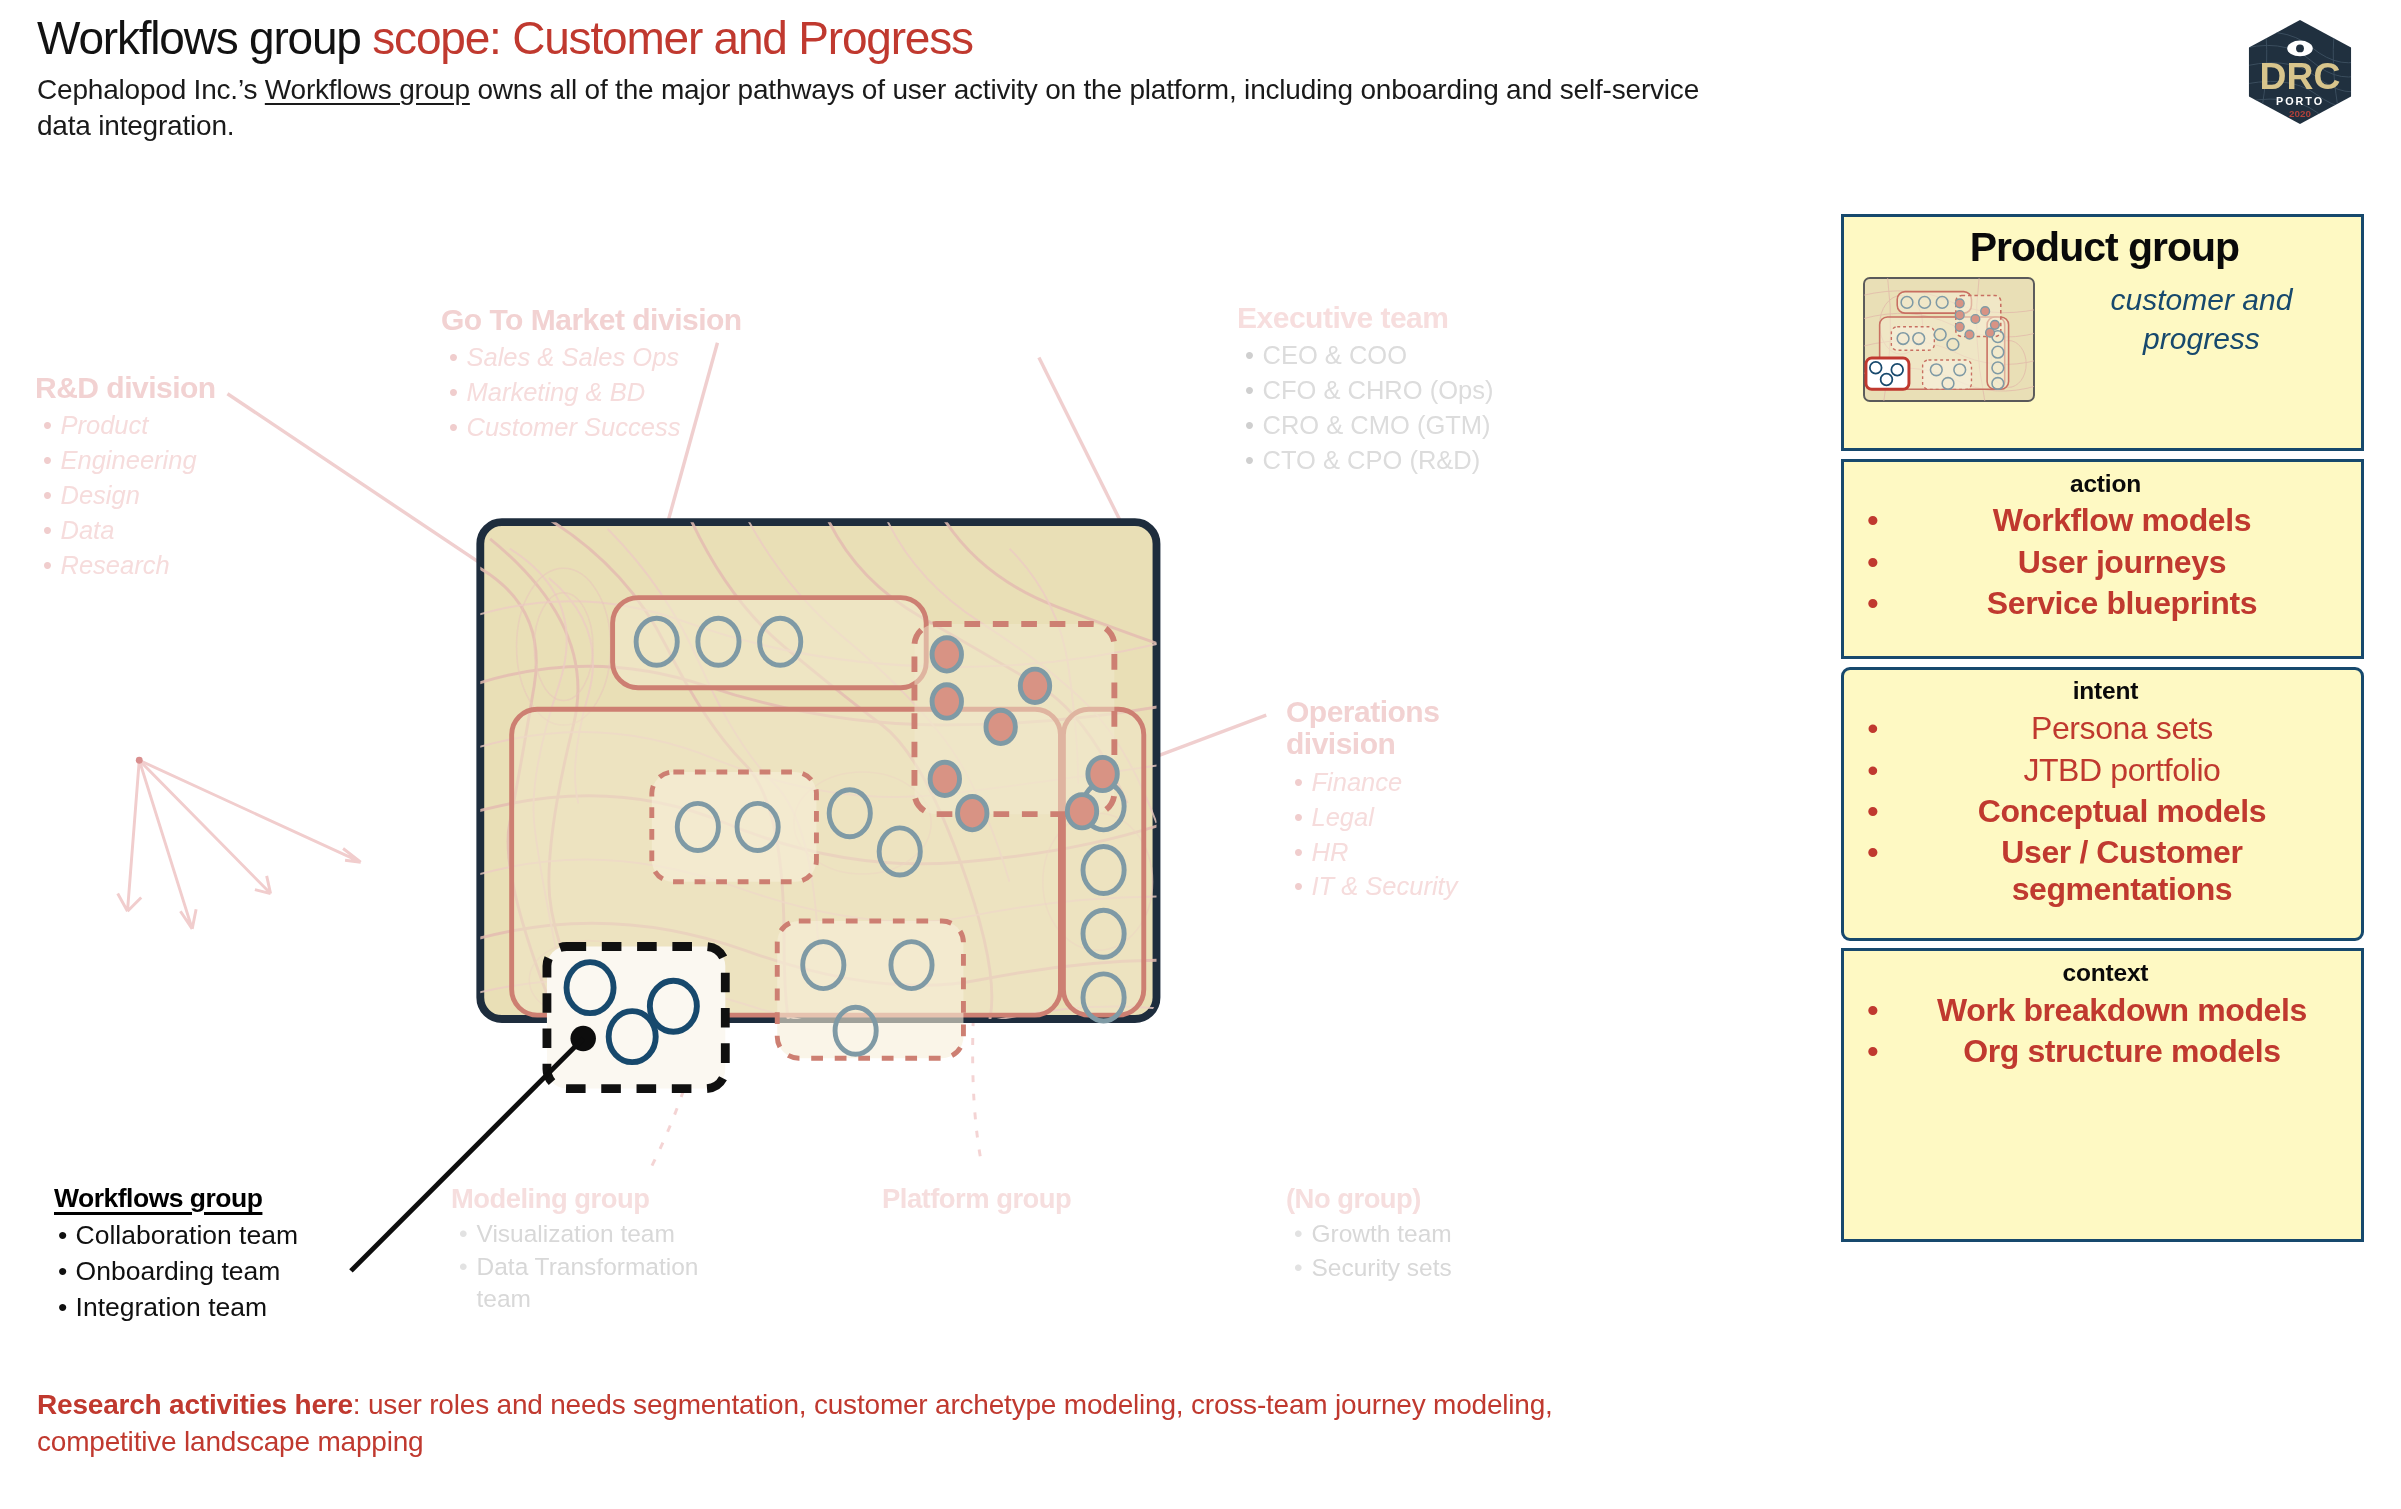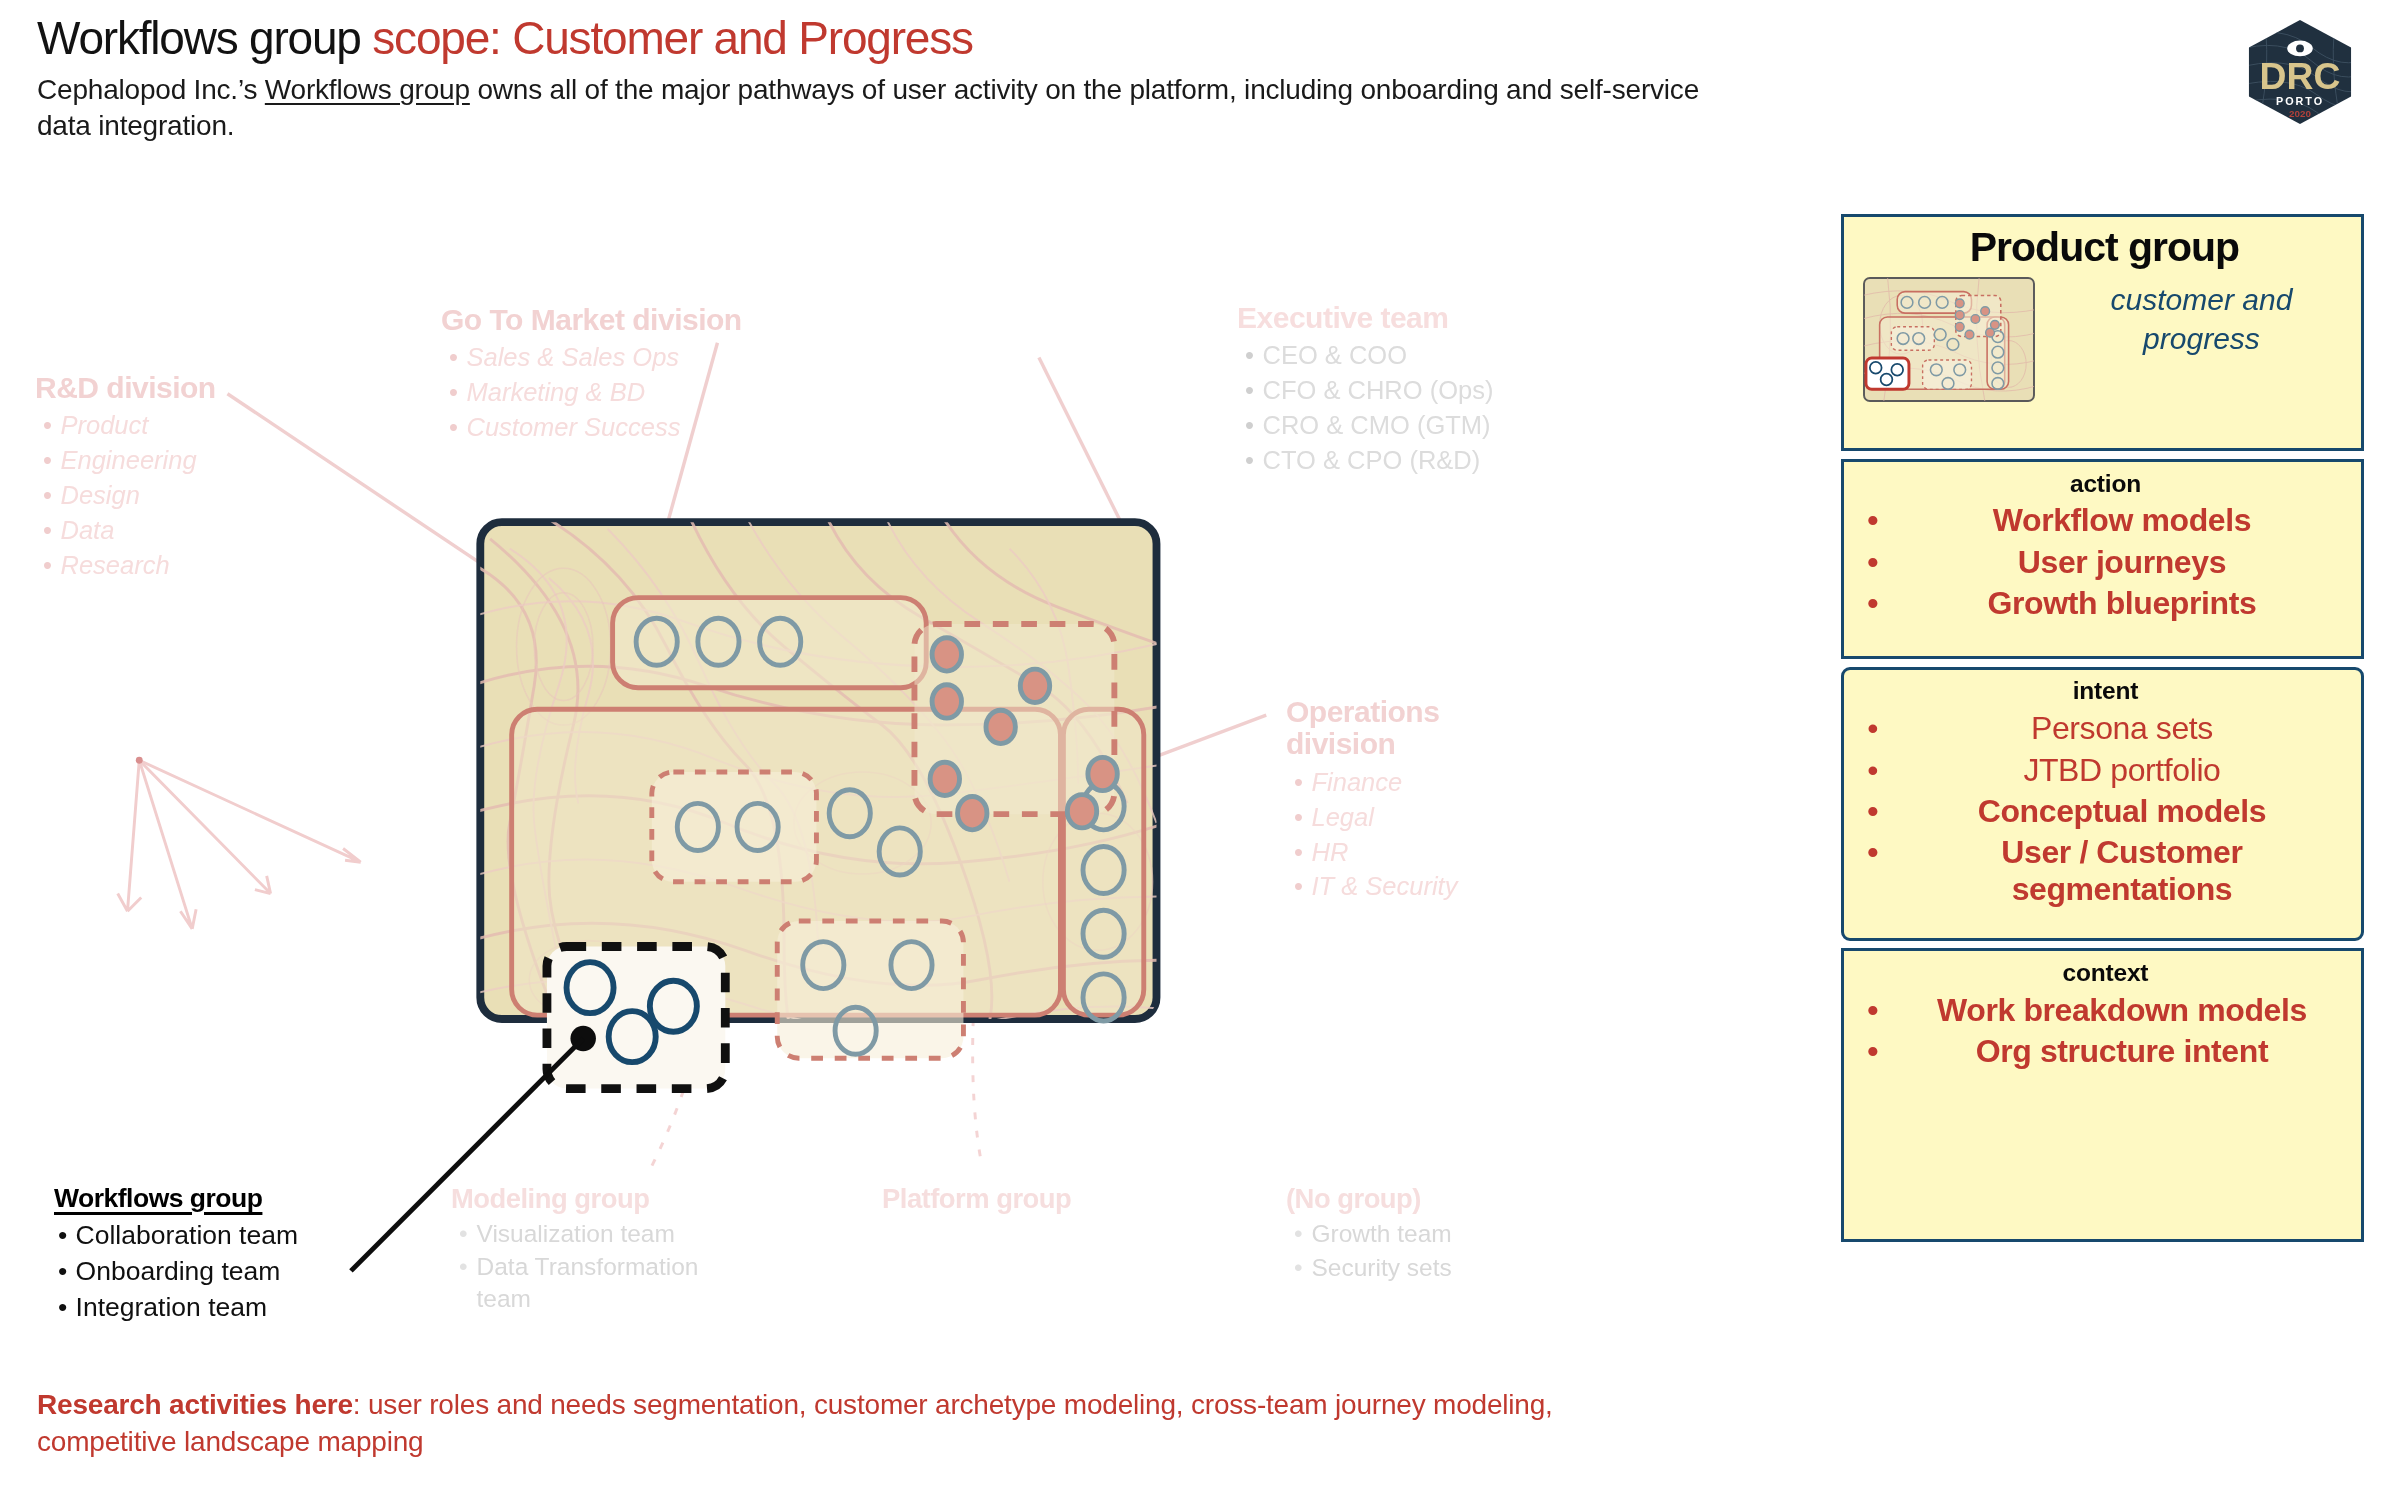"Growth blueprints" li.bold { text: Growth -> Service }
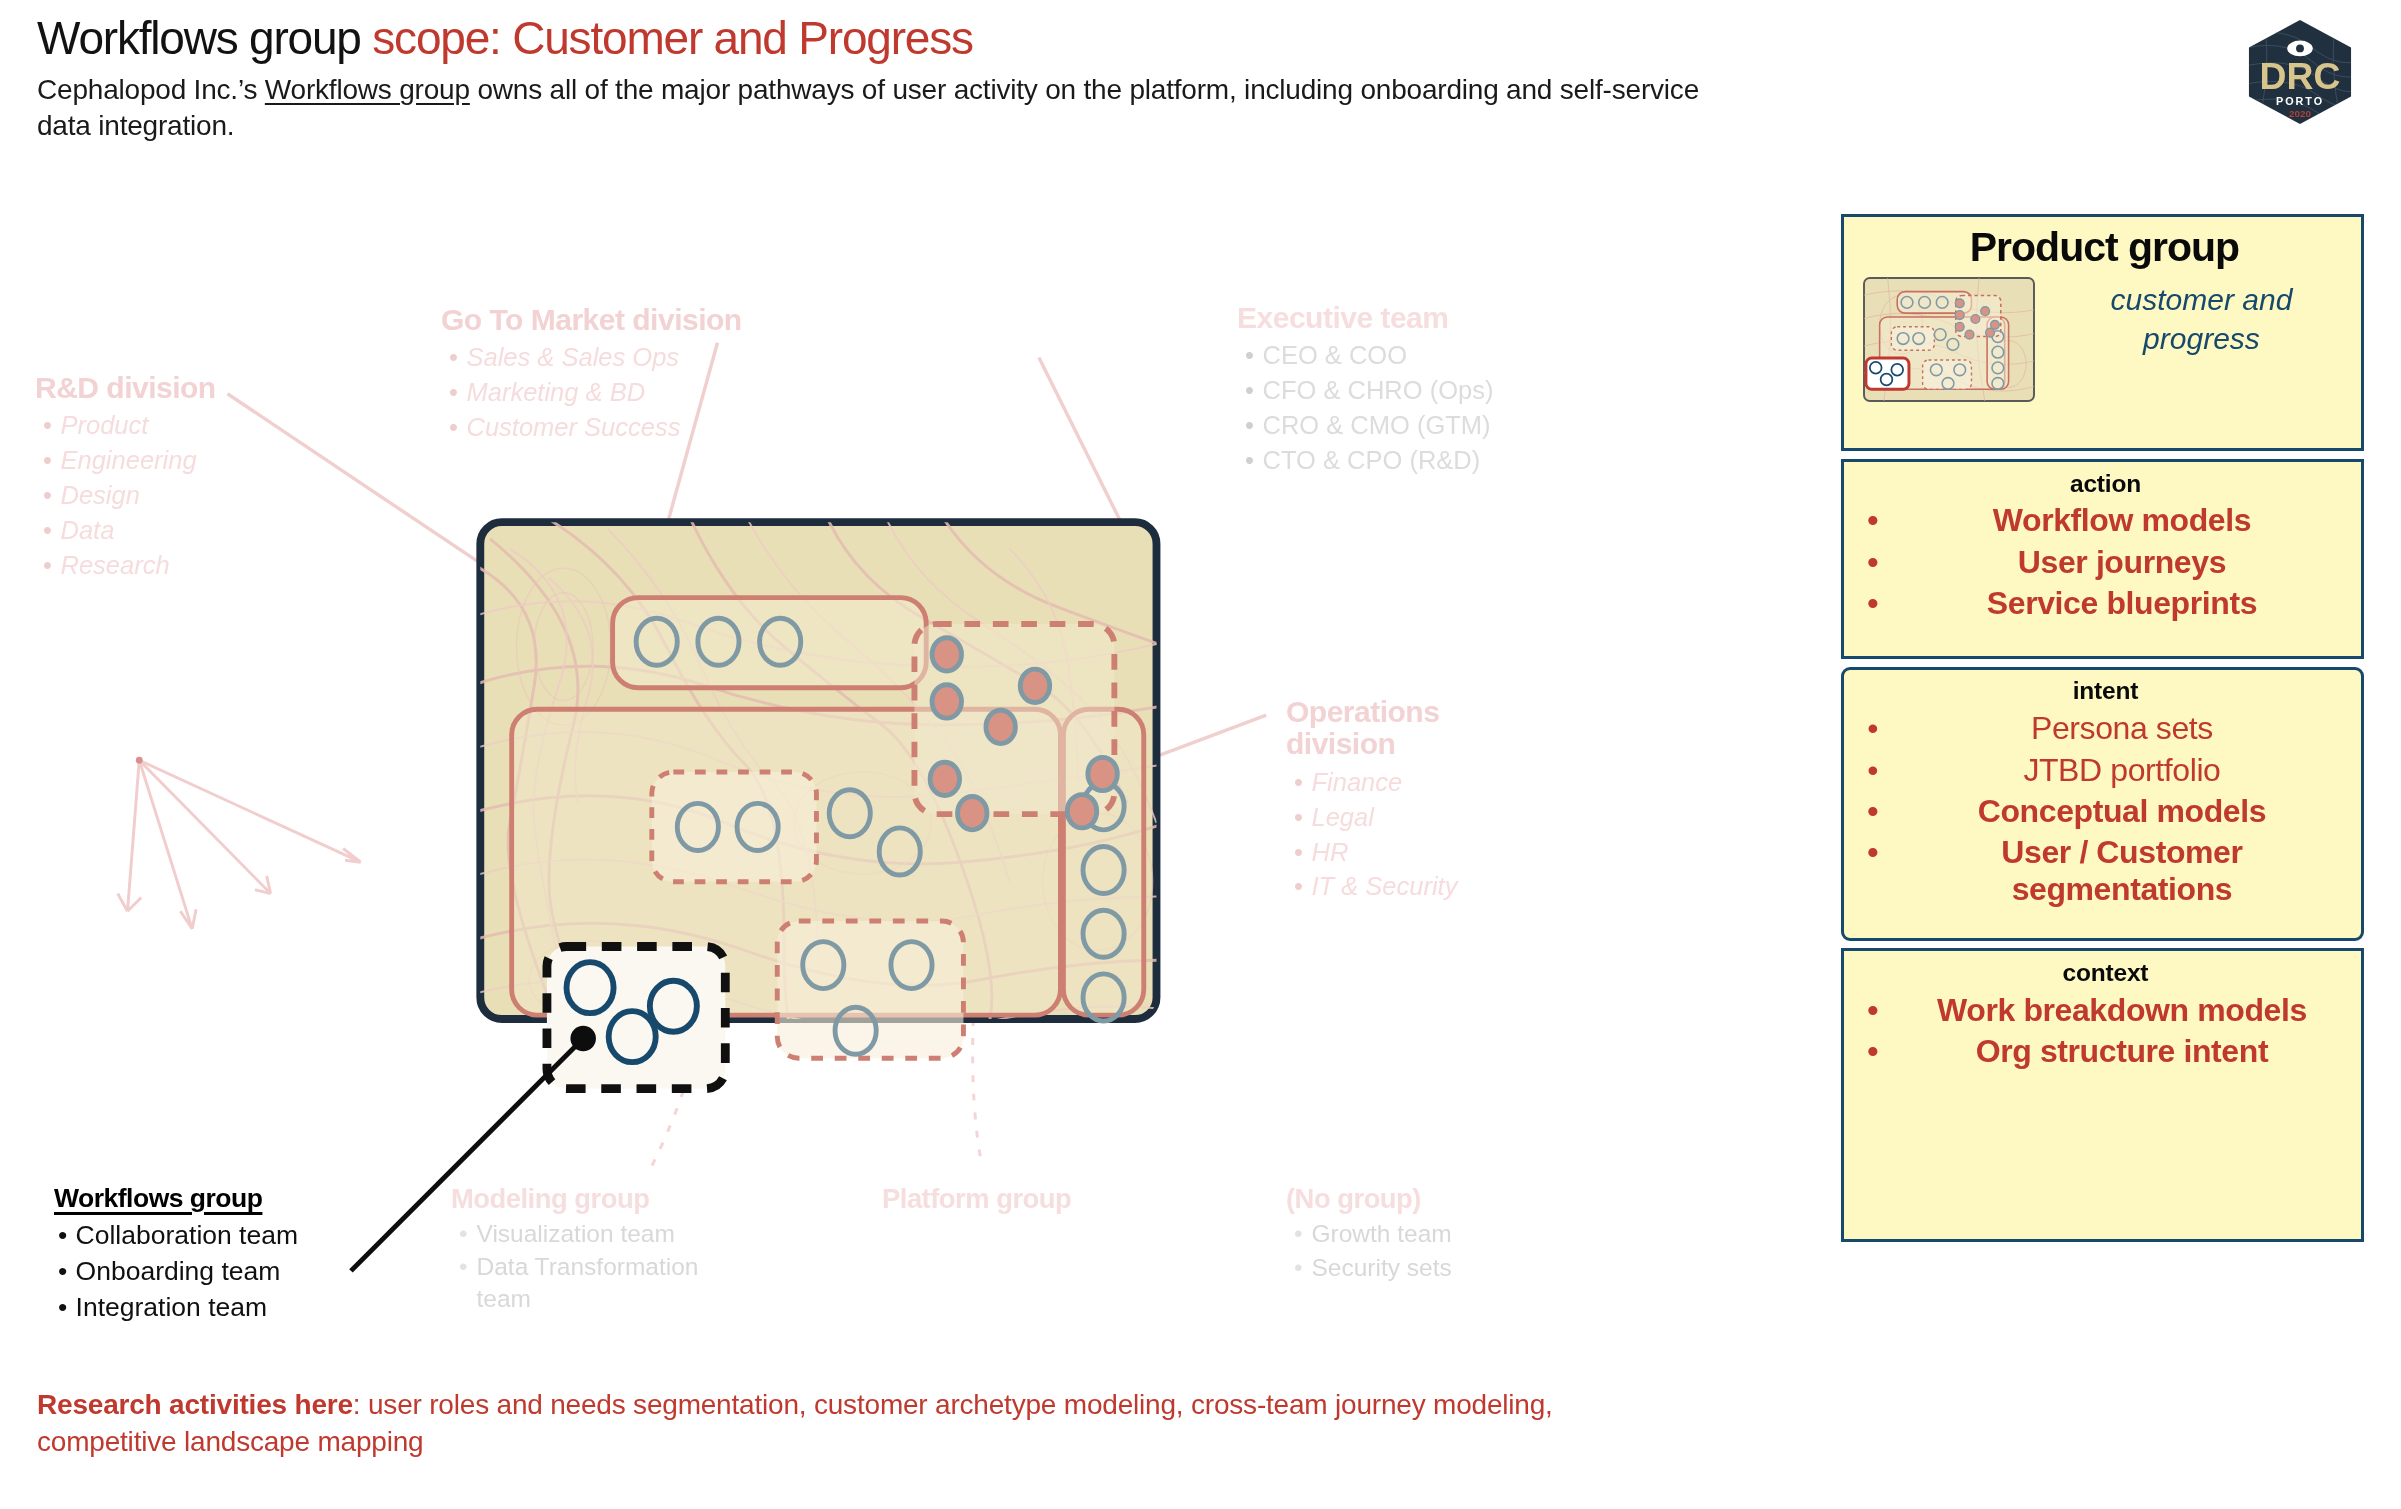"Org structure intent" li.bold { text: intent -> models }
